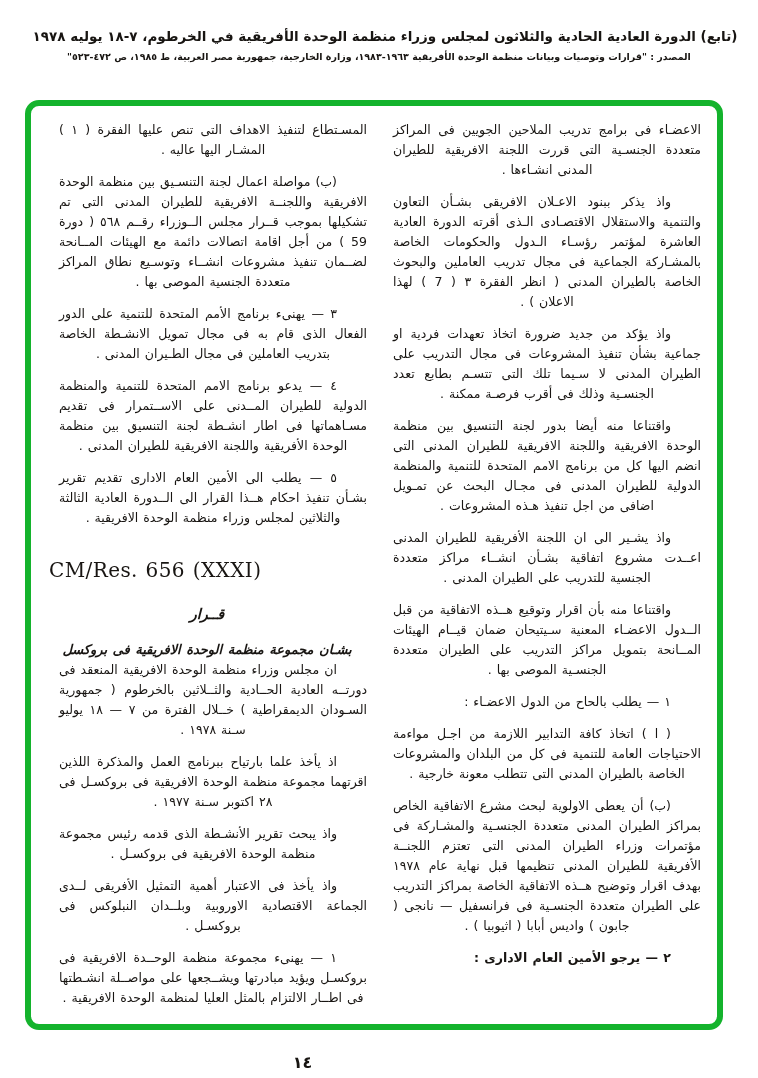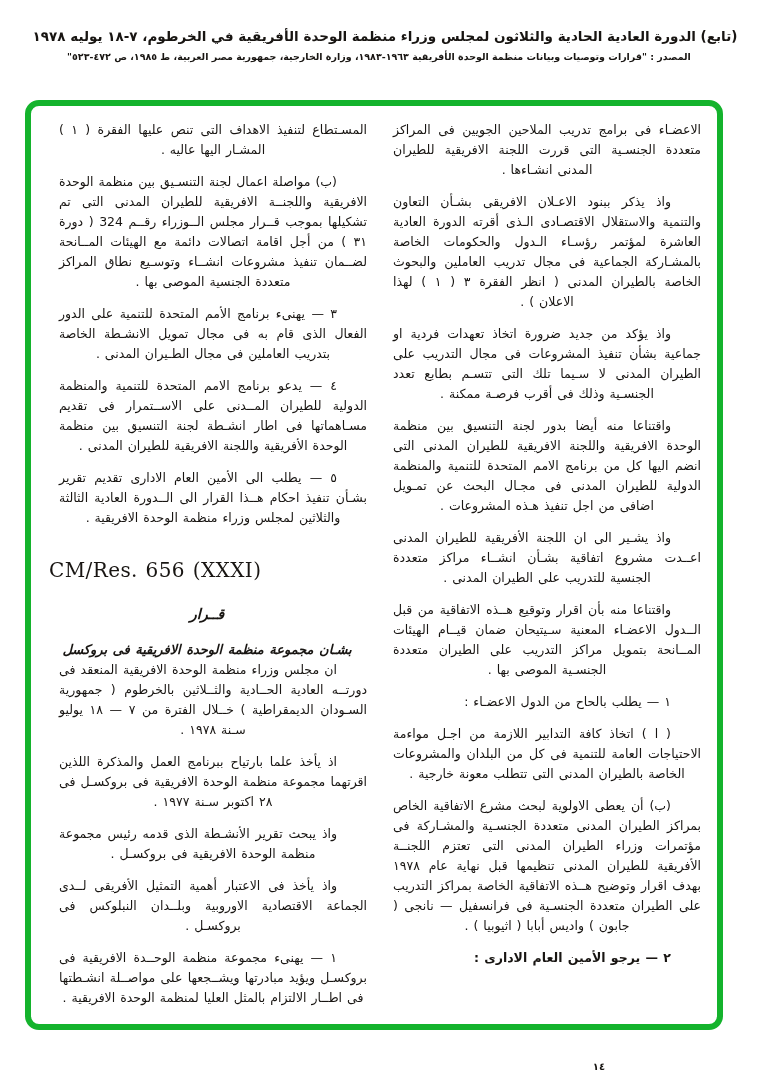"(ب) مواصلة اعمال لجنة التنسـيق" p.para { text: 324 ( دورة ٣١ -> ٥٦٨ ( دورة 59 }
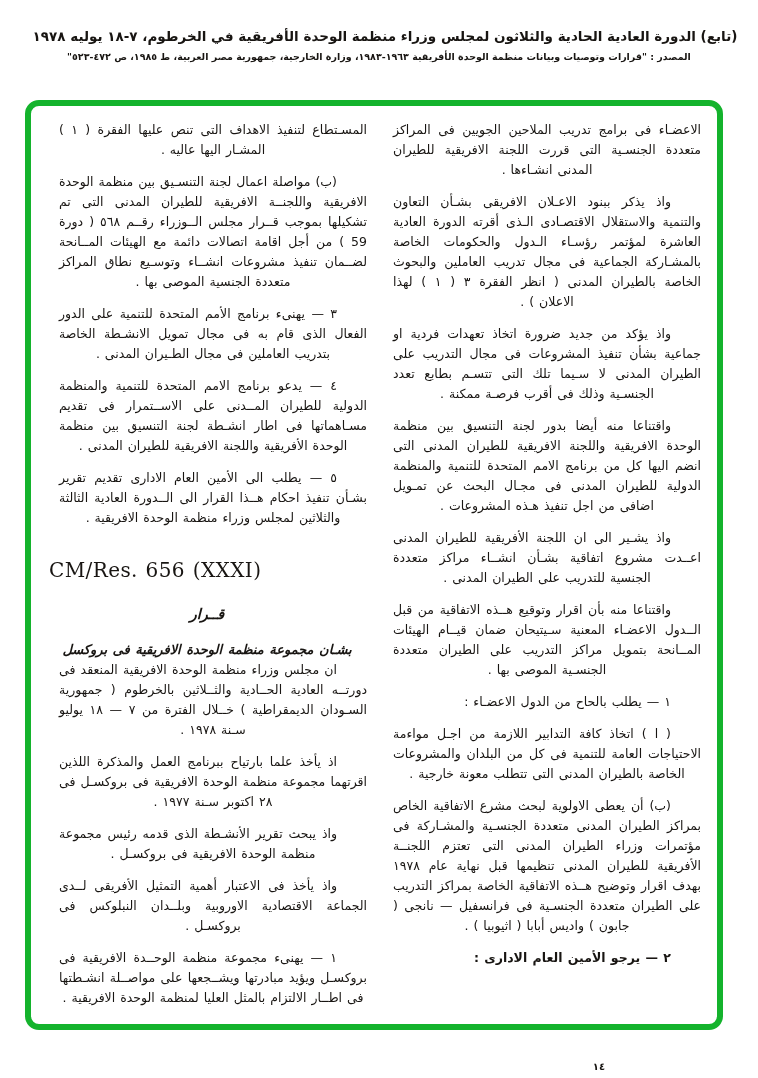"واذ يذكر ببنود الاعـلان الافريقى" p.para { text: ١ -> 7 }
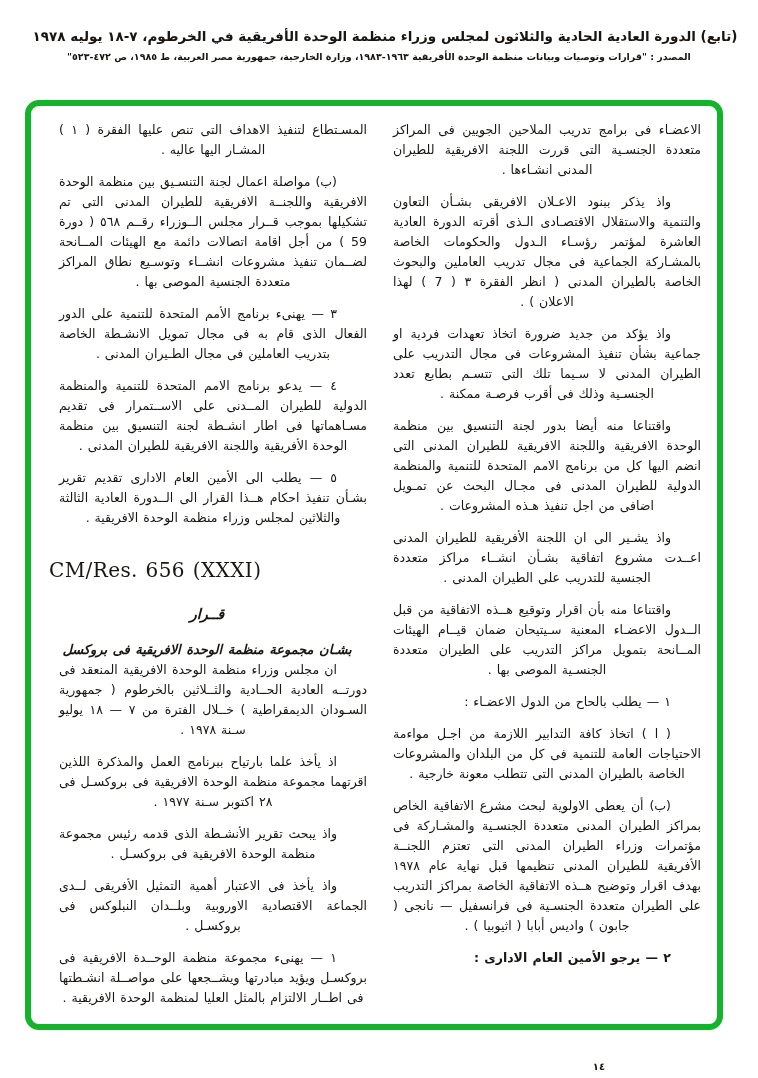"١٤" .page-number { font-size: 10px -> 16px; text-align: none -> center }
